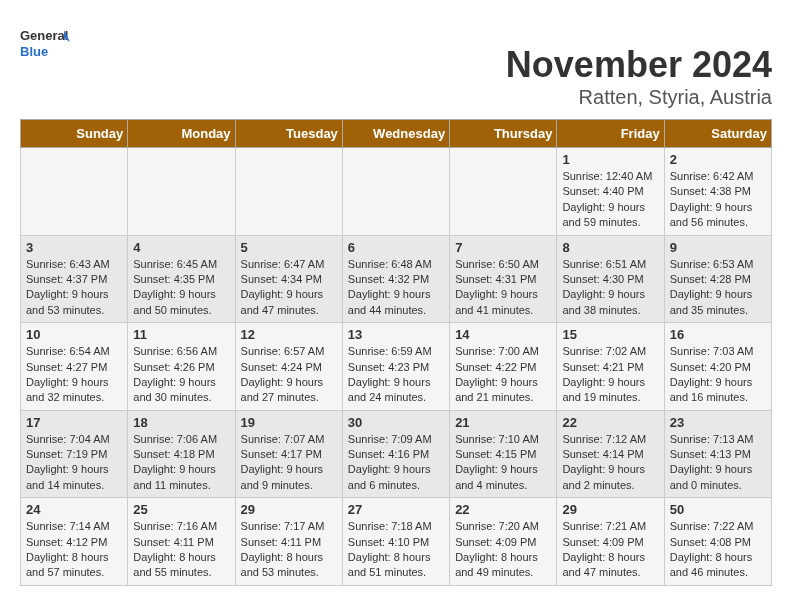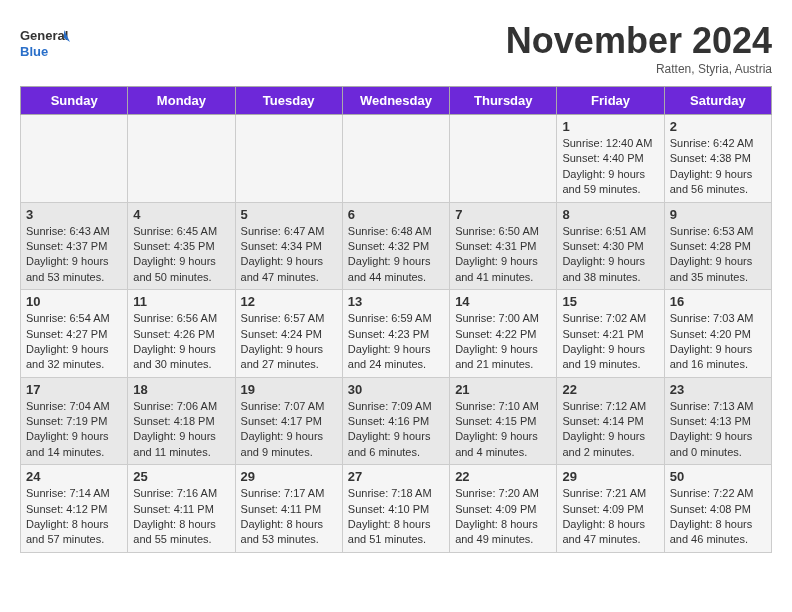"November 2024" .title-area { margin-top: none -> 24px }
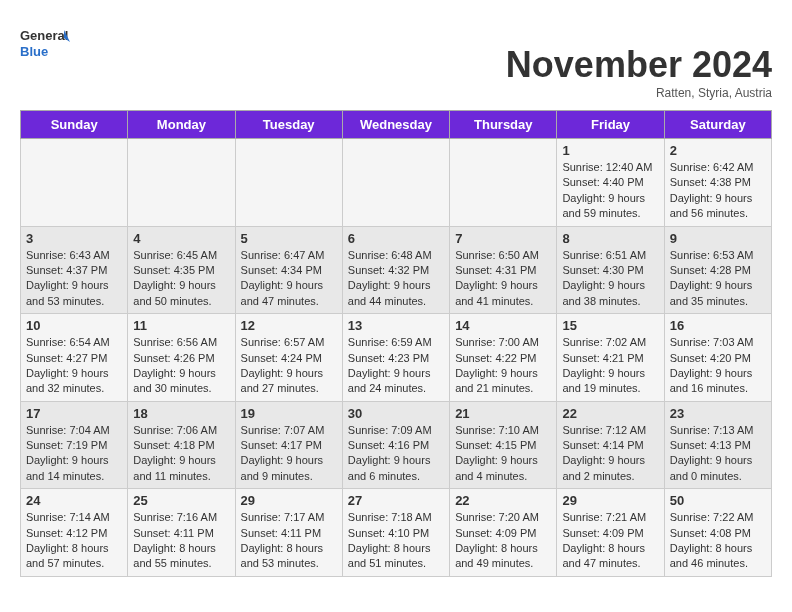"Ratten, Styria, Austria" .location-title { font-size: 12px -> 20px }
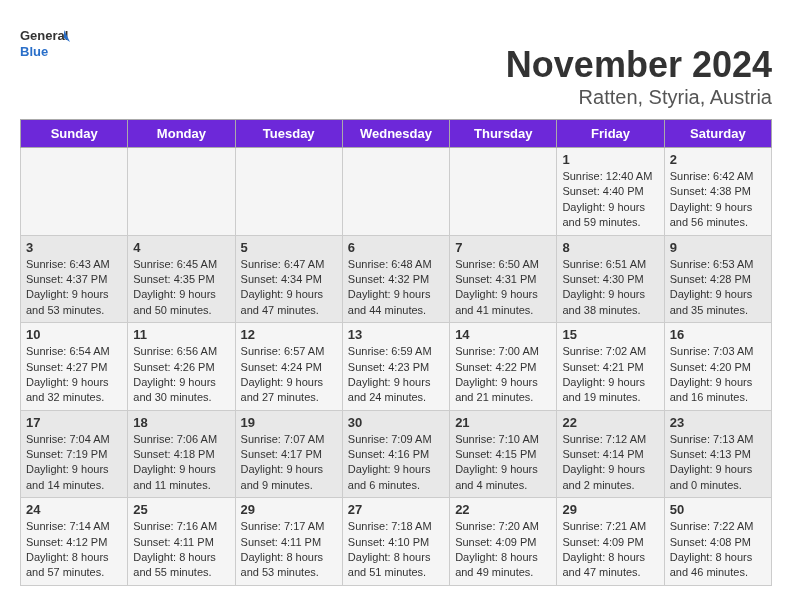"Sunday" thead tr th { background-color: #6d28d9 -> #a16207; text-align: center -> right }
